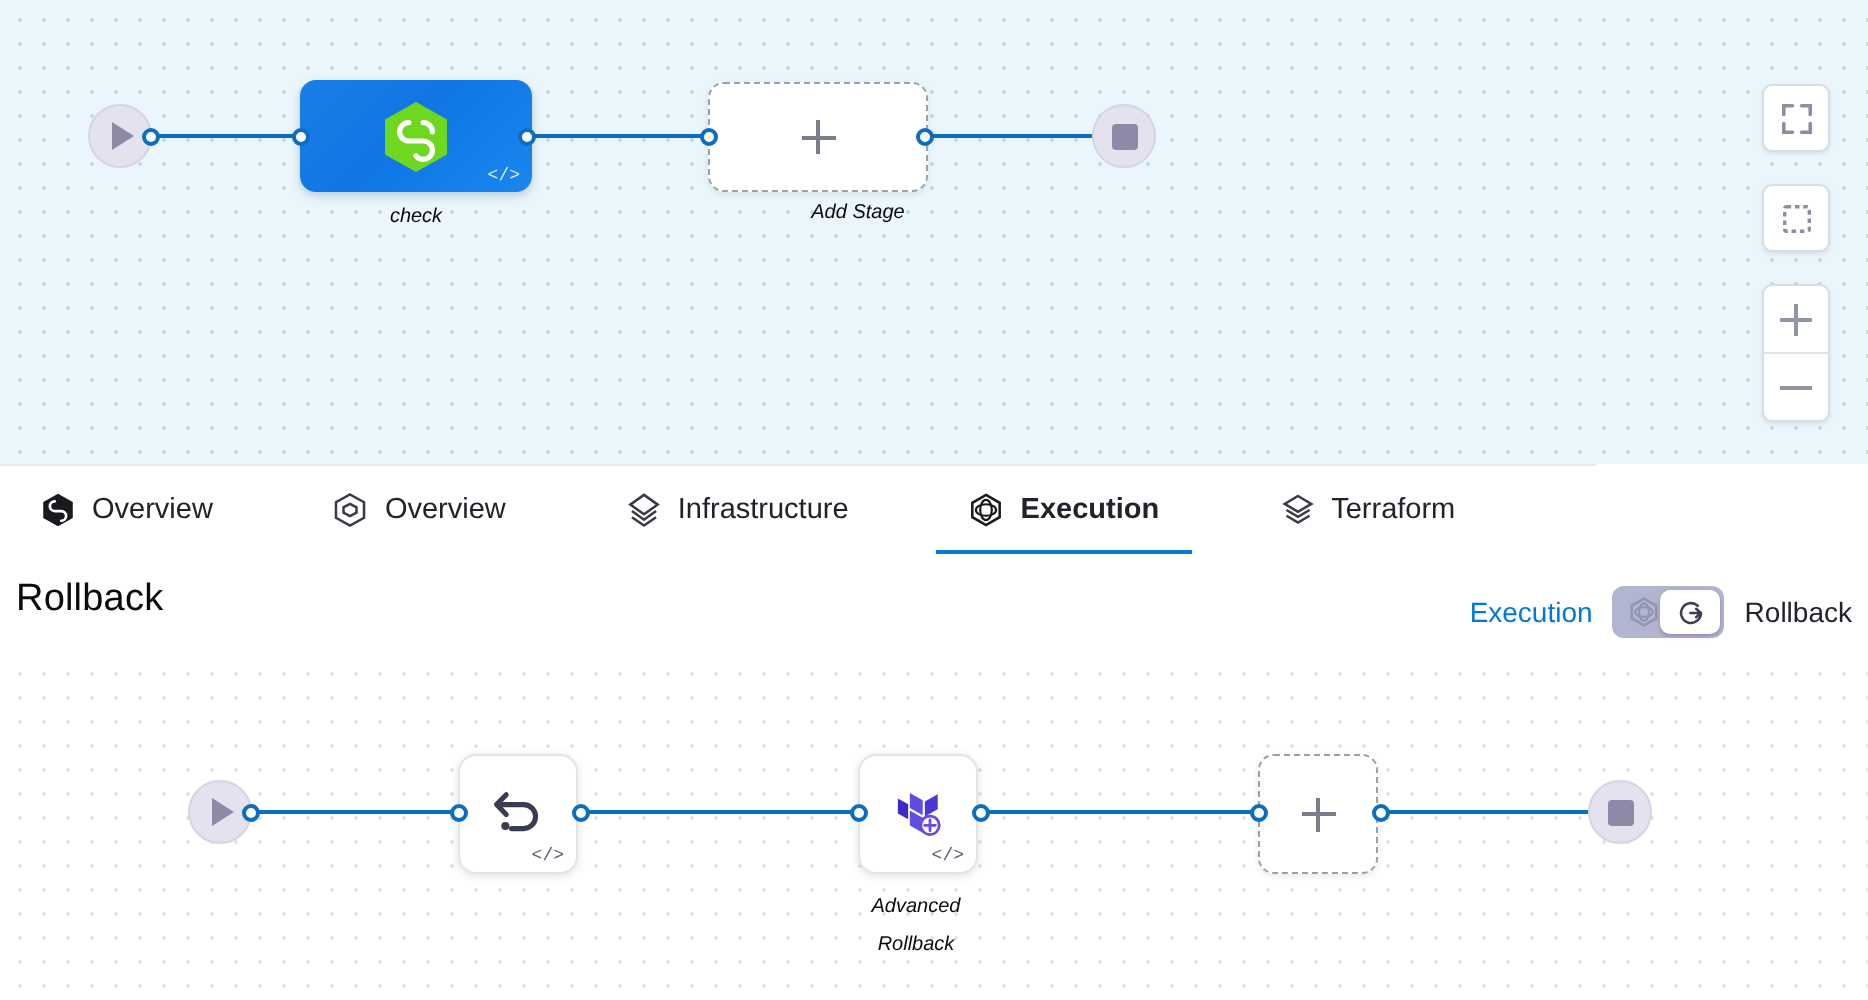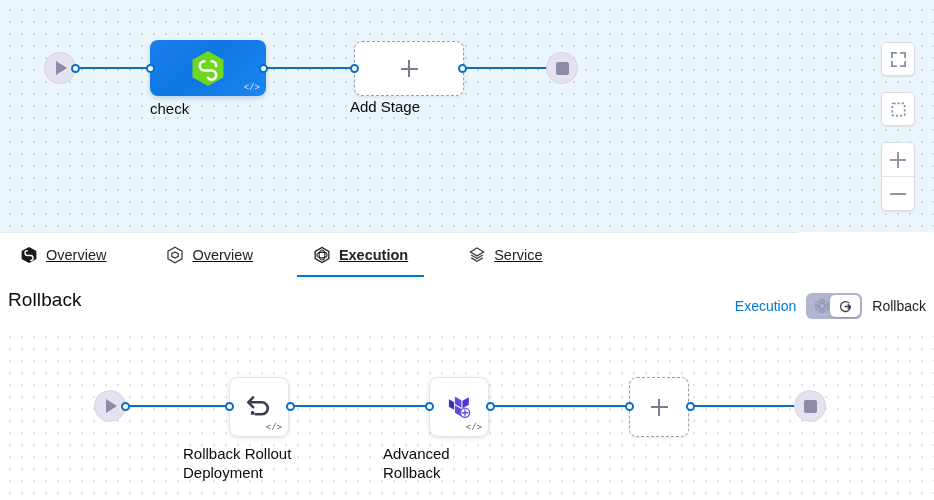"check" .node-label { font-size: 15px -> 10px; font-style: none -> italic; text-align: left -> center }
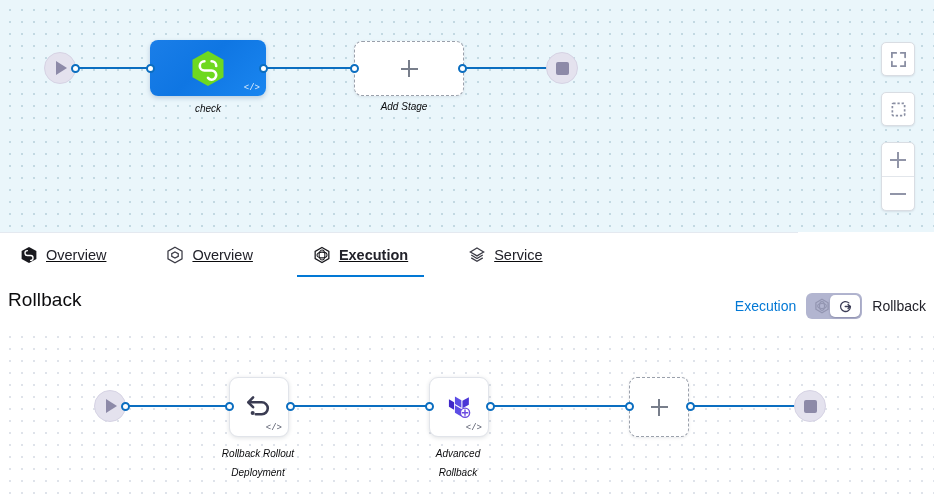"Add Stage" div.node-label { left: 350px -> 375px }
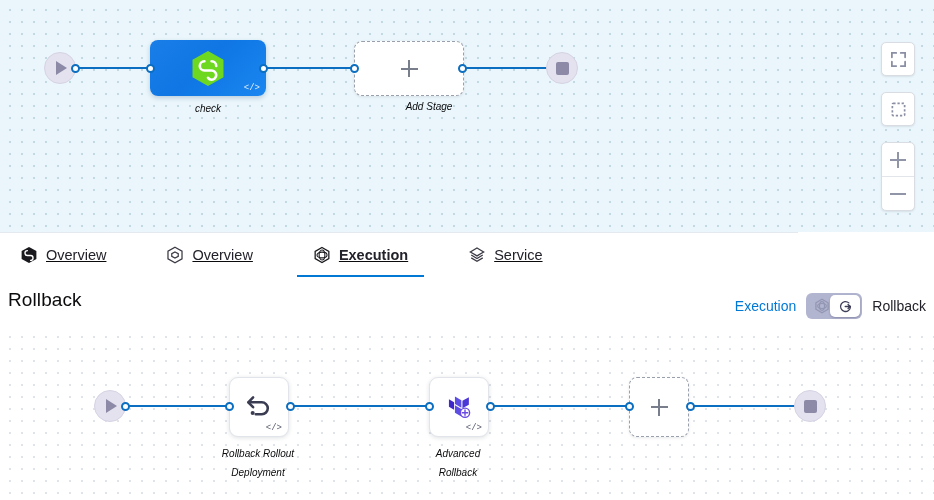"Overview" .tabbar { text-decoration: underline -> none }
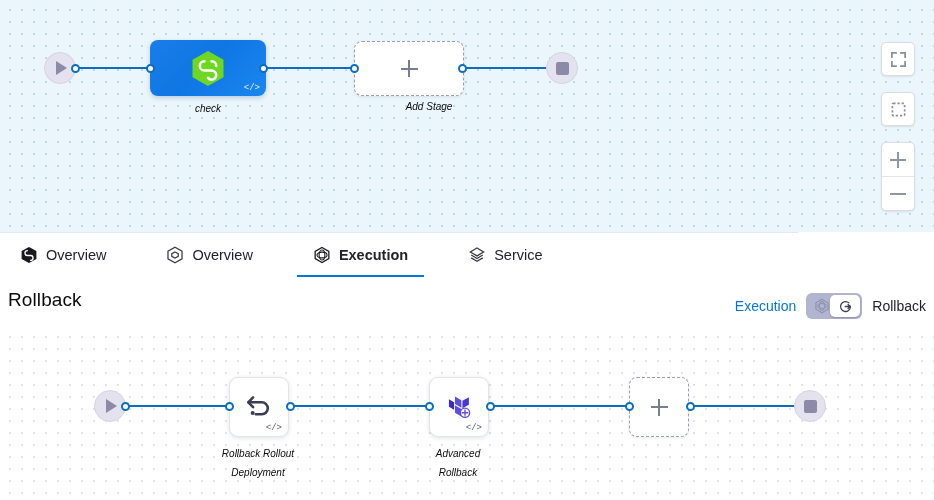"Infrastructure" div.tab { html: none -> <div> <svg> <polygon></polygon> <polyline></polyline> <polyline></polyline> </svg> <span>Infrastructure</span> </div> }
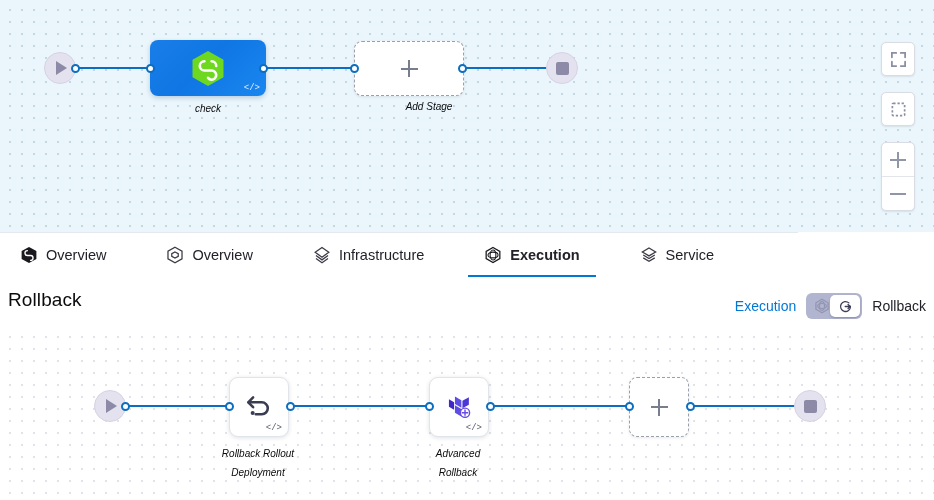"Service" span { text: Service -> Terraform }
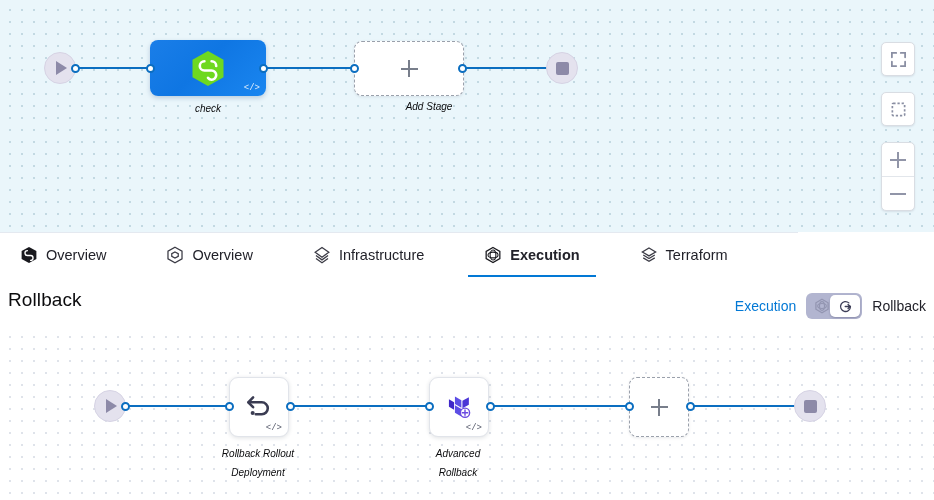"Rollback Rollout" div.node-label { html: <div>Rollback Rollout Deployment</div> -> none }
